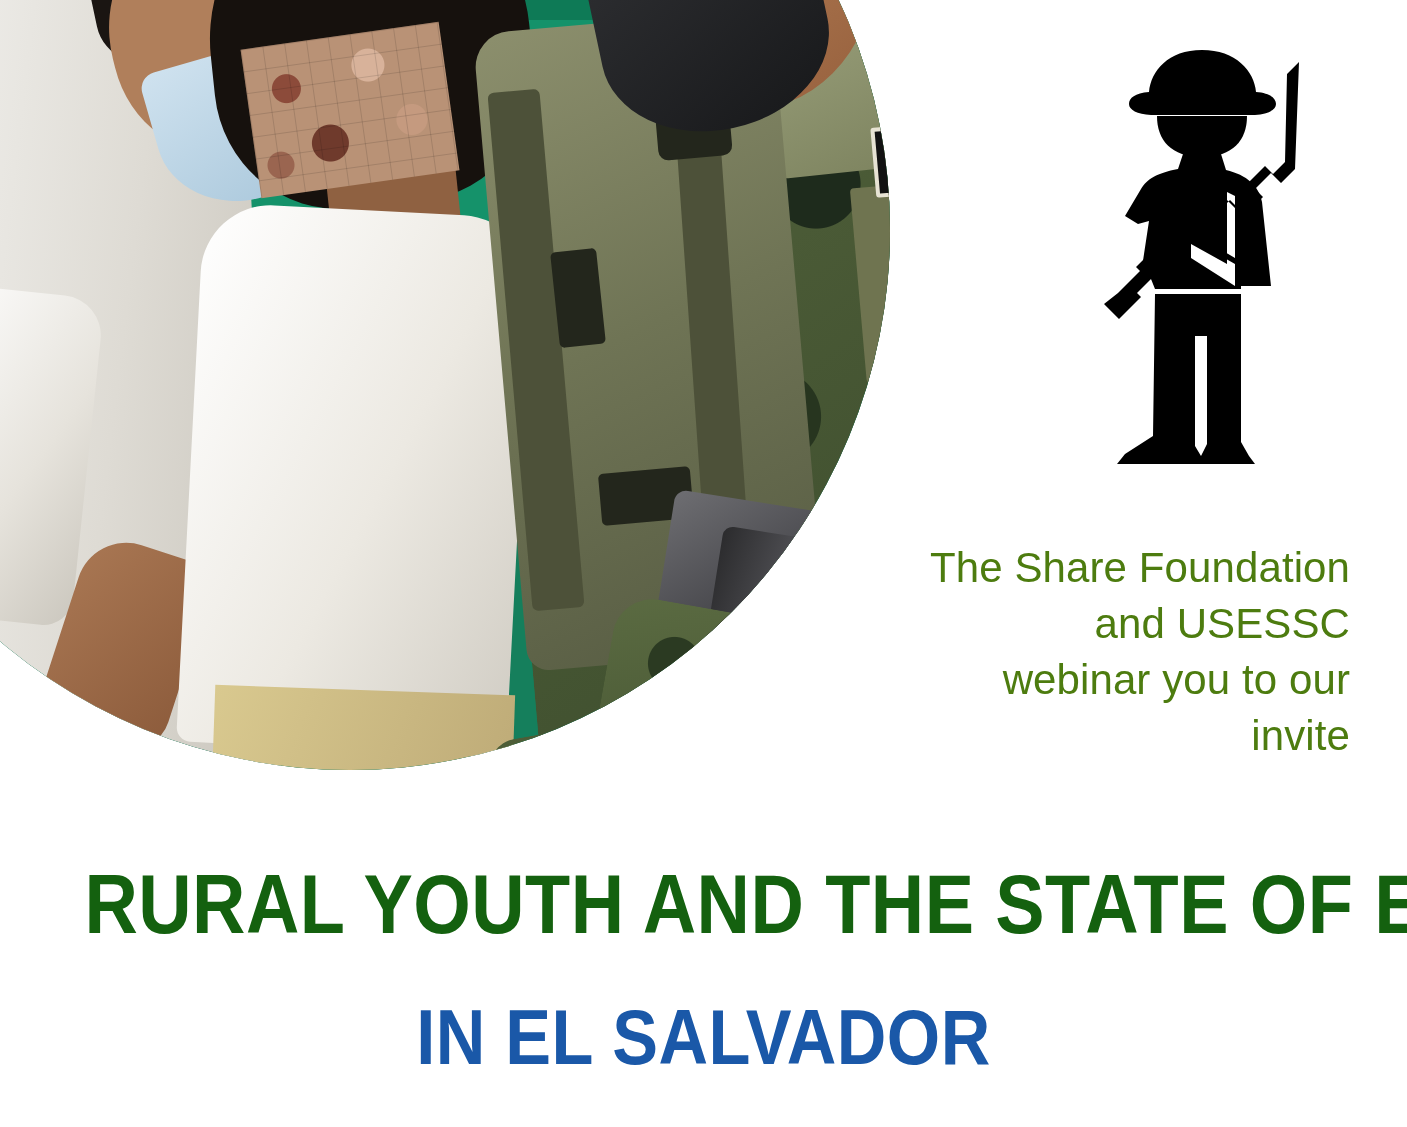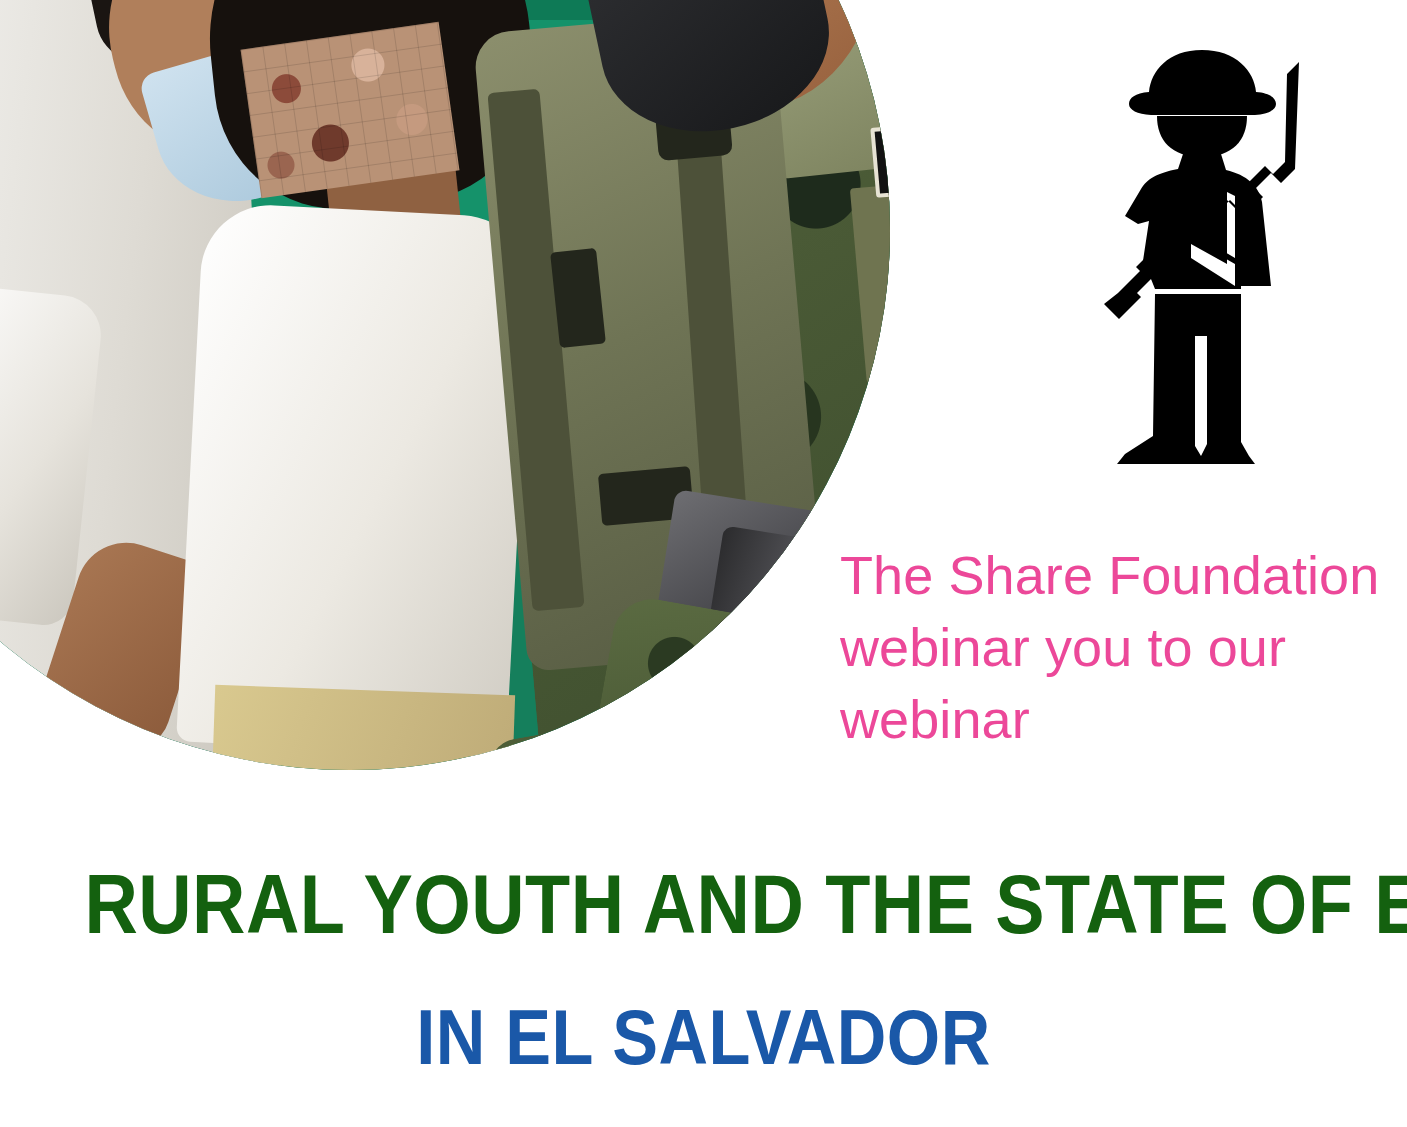"The Share Foundation" .invite { color: #ec4899 -> #4d7c0f; font-size: 54px -> 42px; text-align: none -> right }
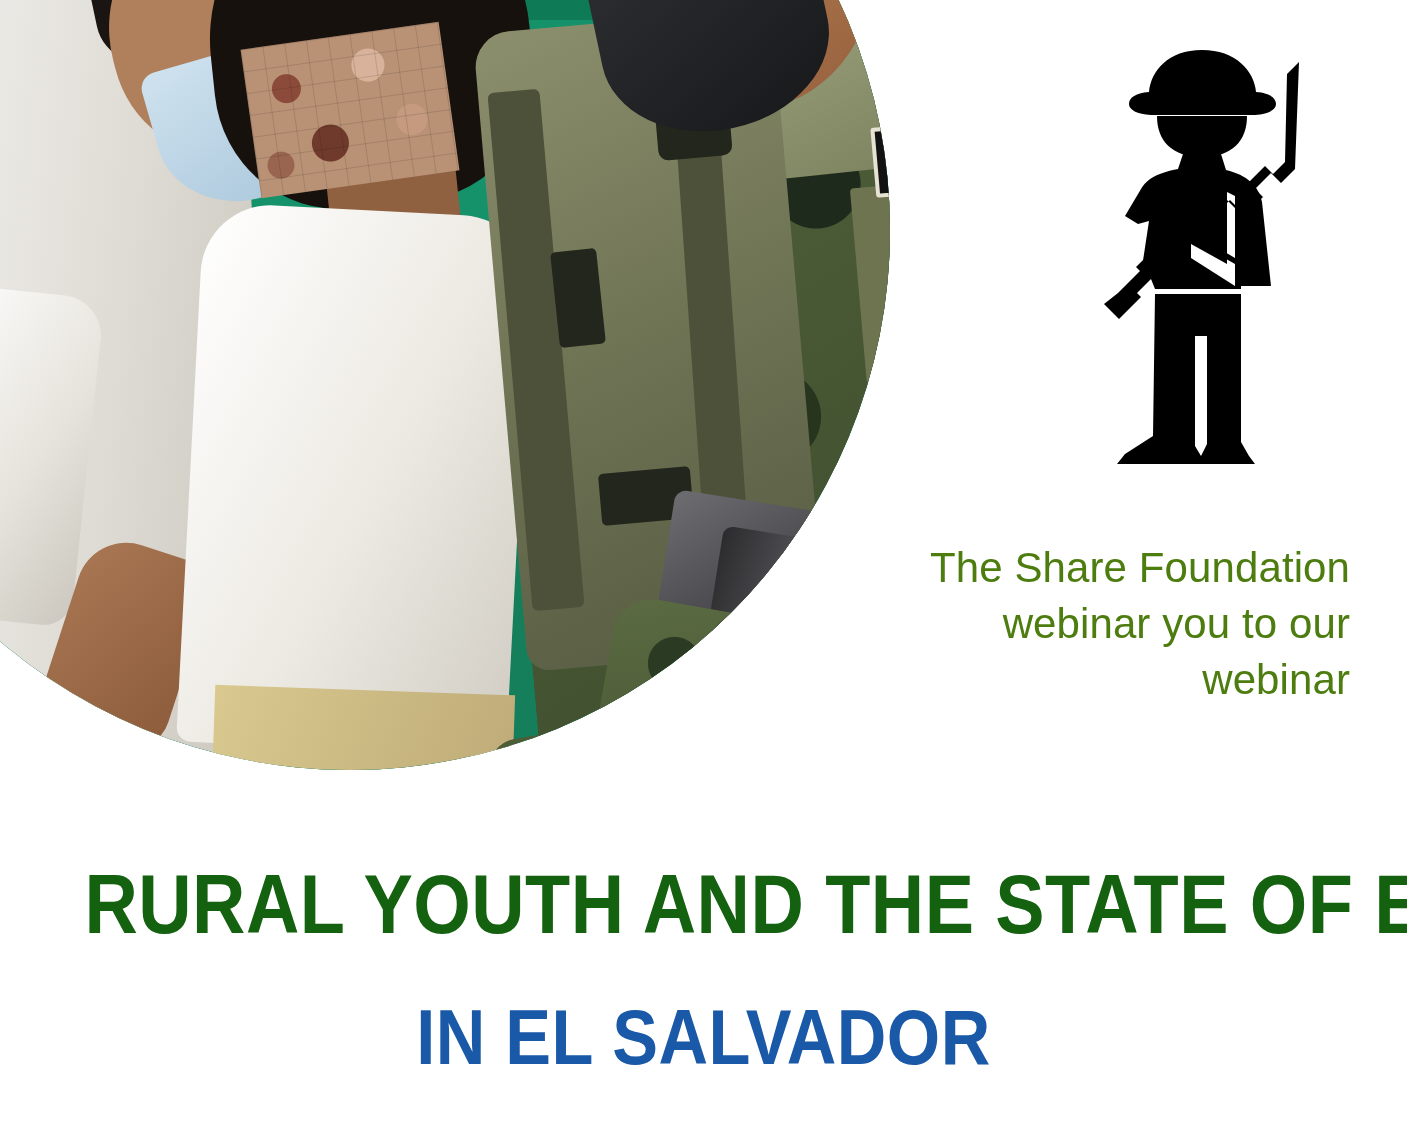"and USESSC" div { html: none -> <div>and USESSC</div> }
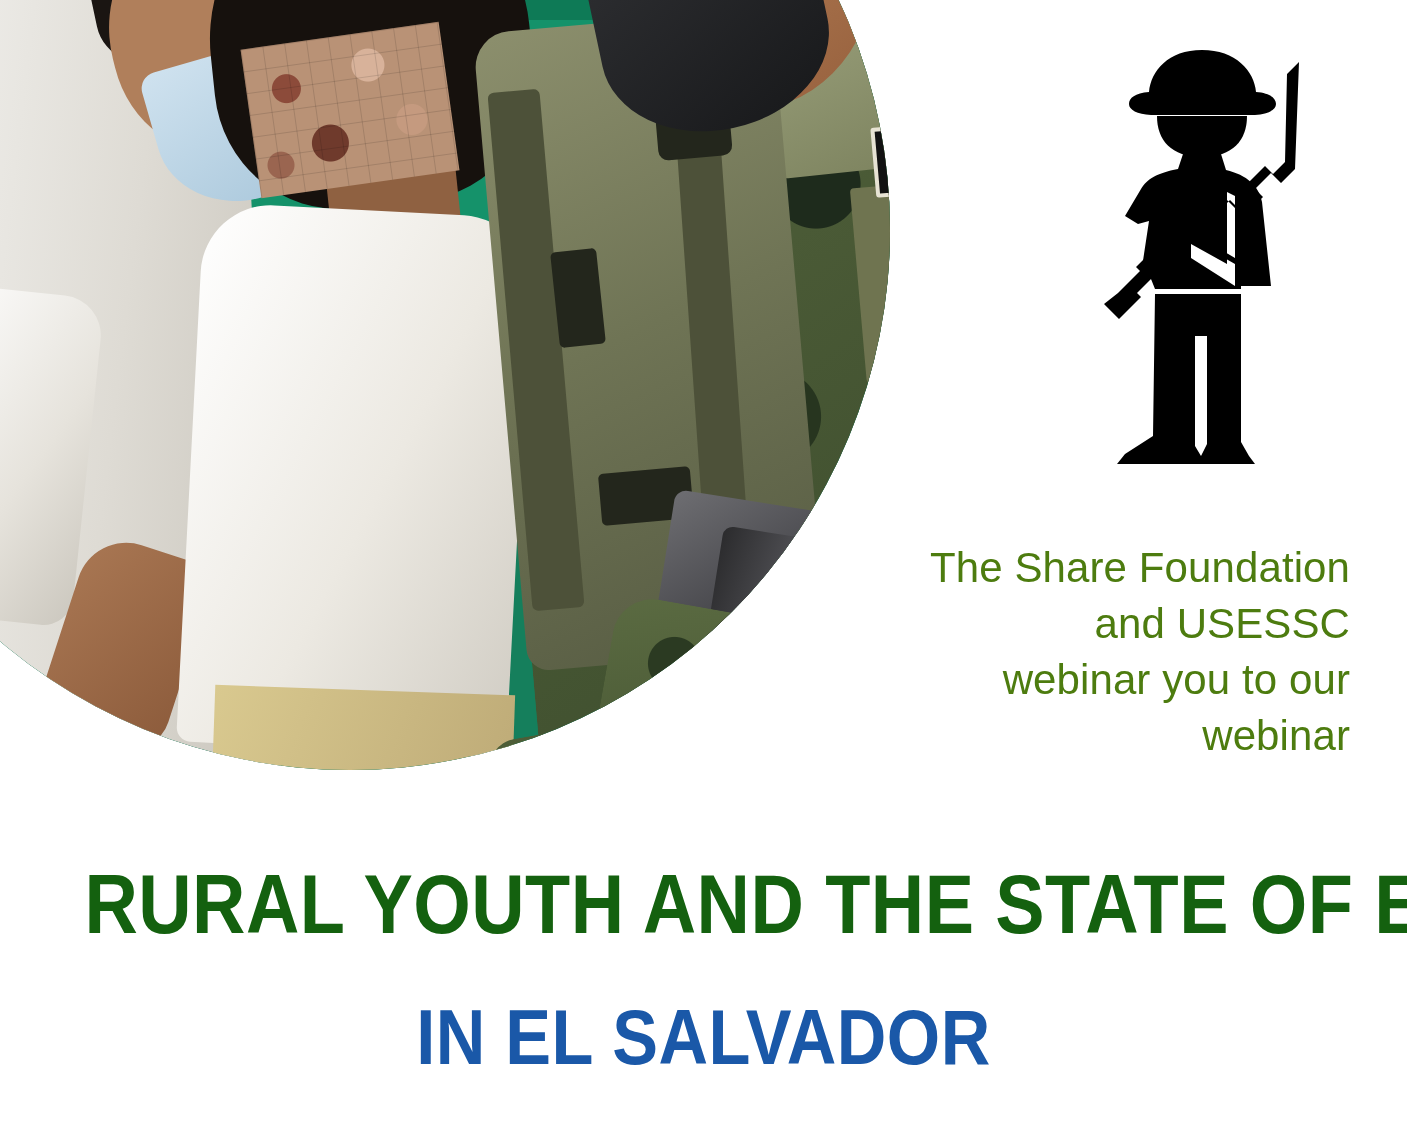"webinar" div { text: webinar -> invite }
